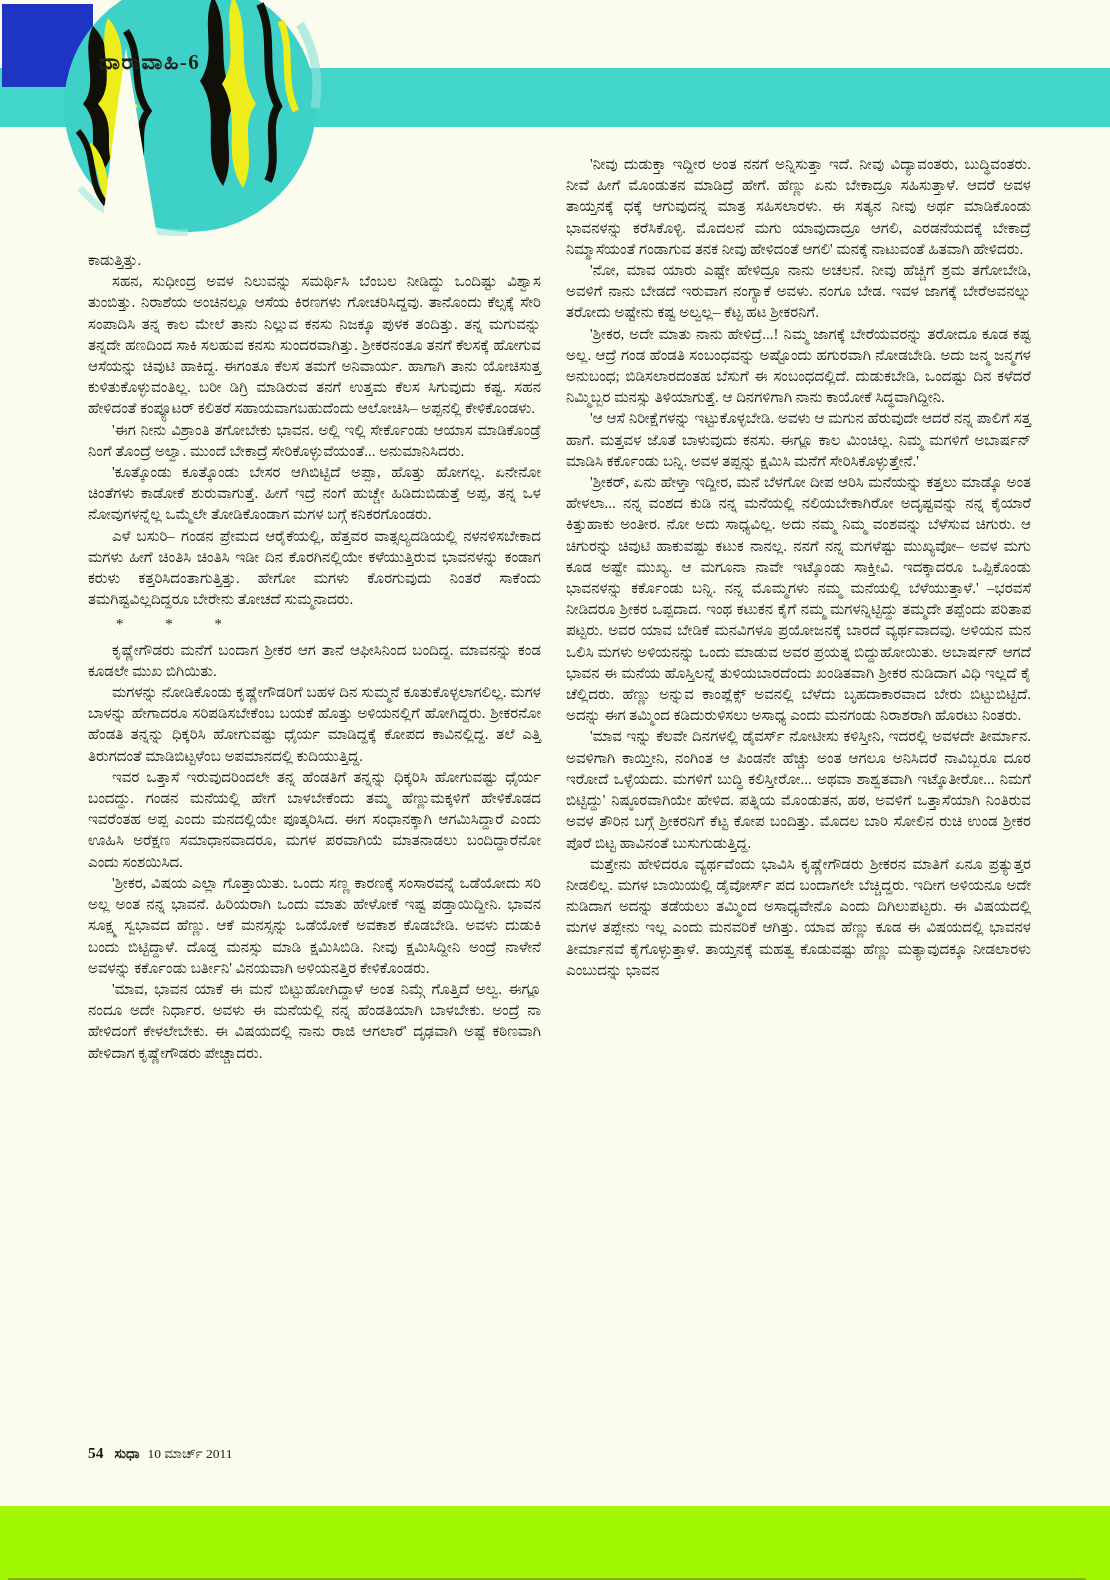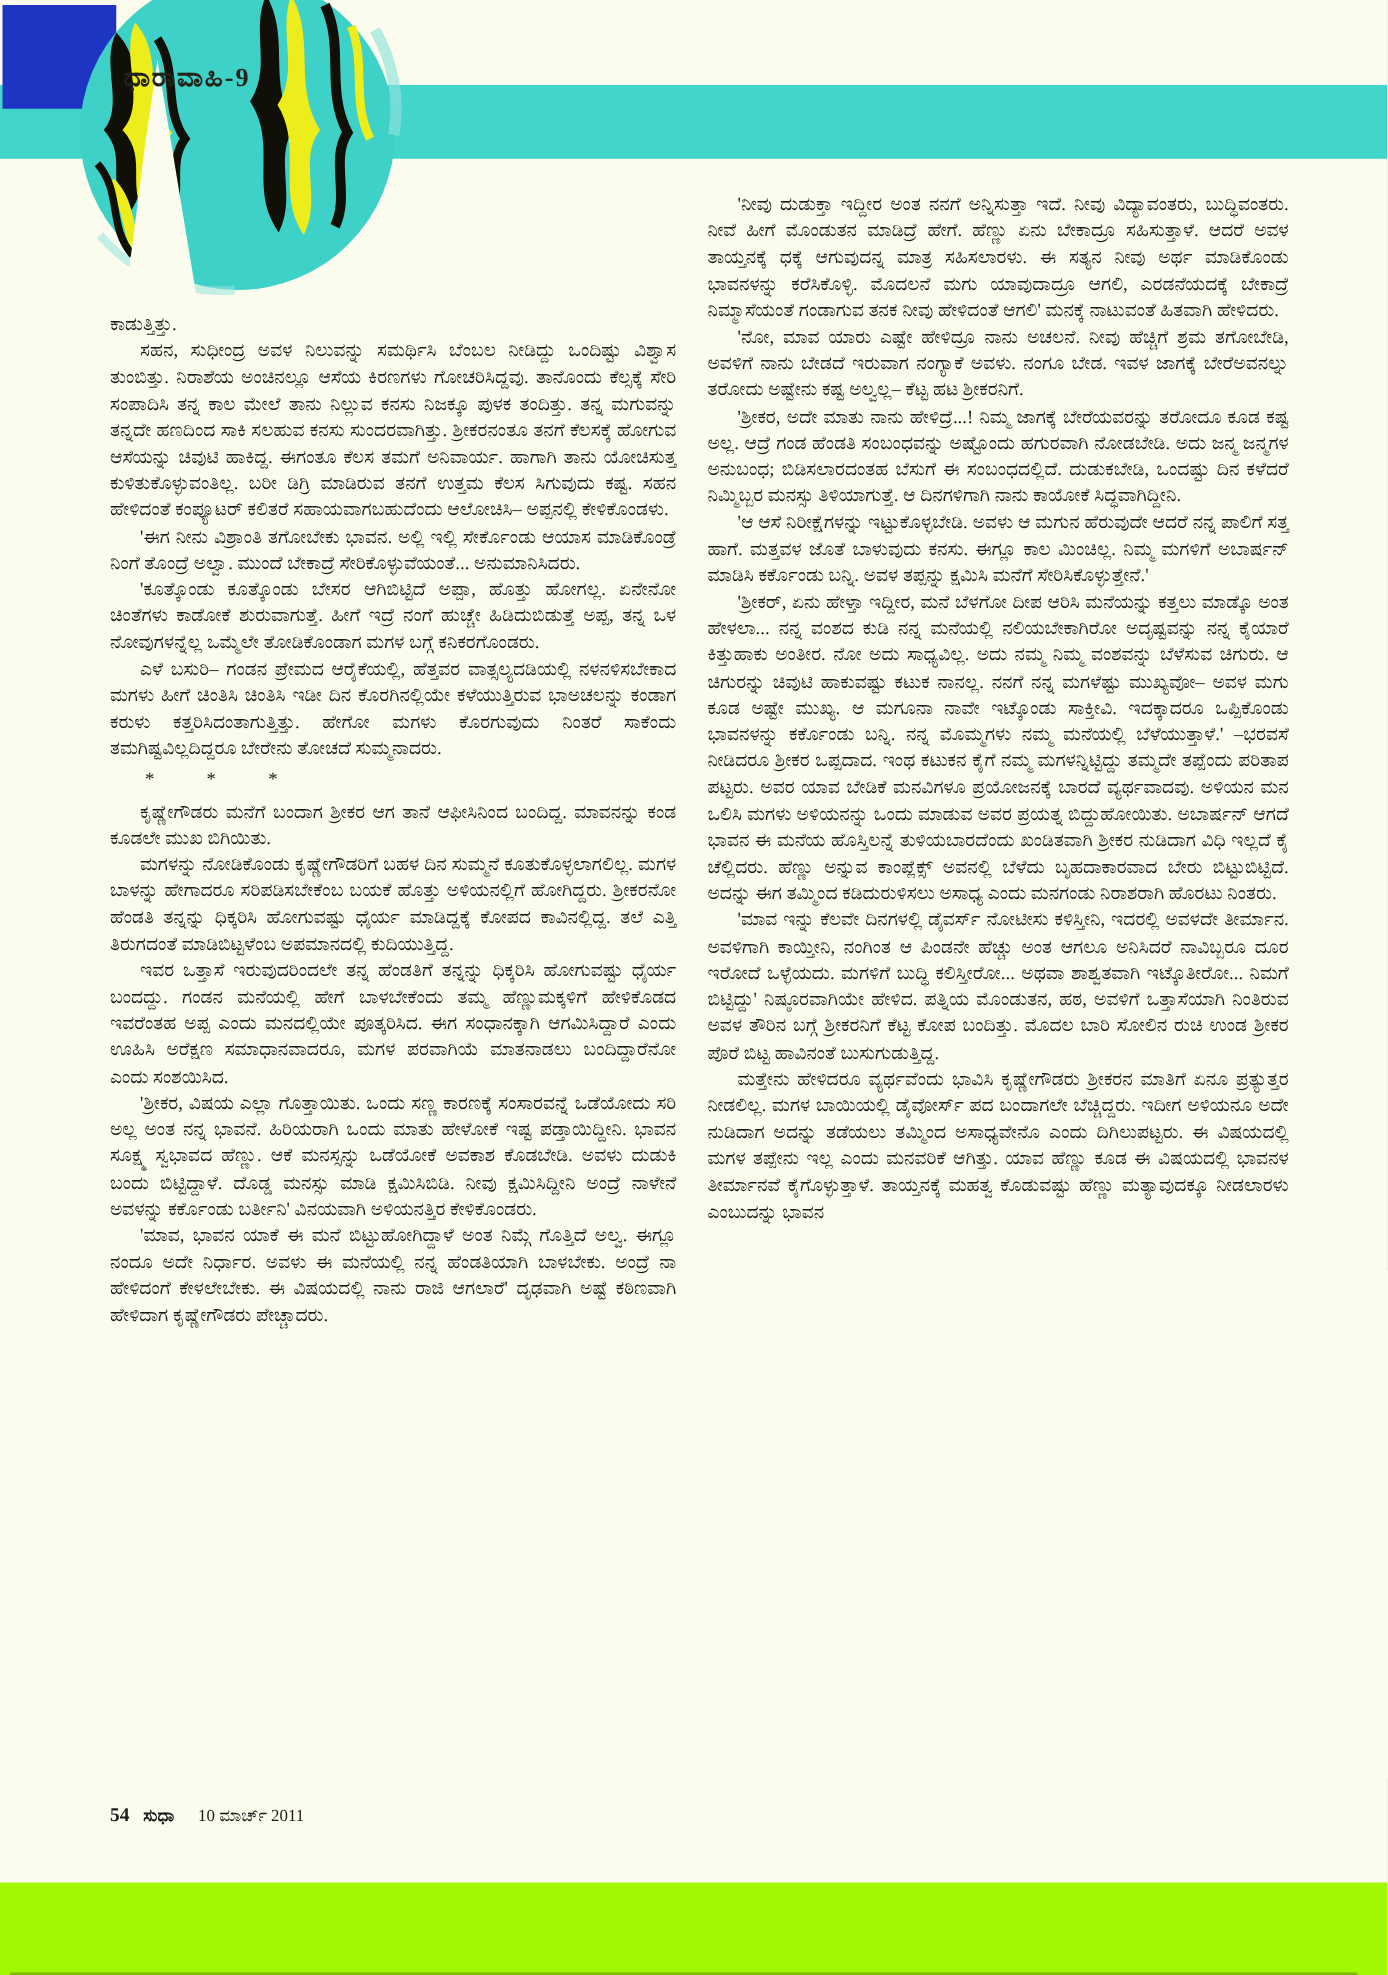"ಧಾರಾವಾಹಿ-9" div.series-title { text: ಧಾರಾವಾಹಿ-9 -> ಧಾರಾವಾಹಿ-6 }
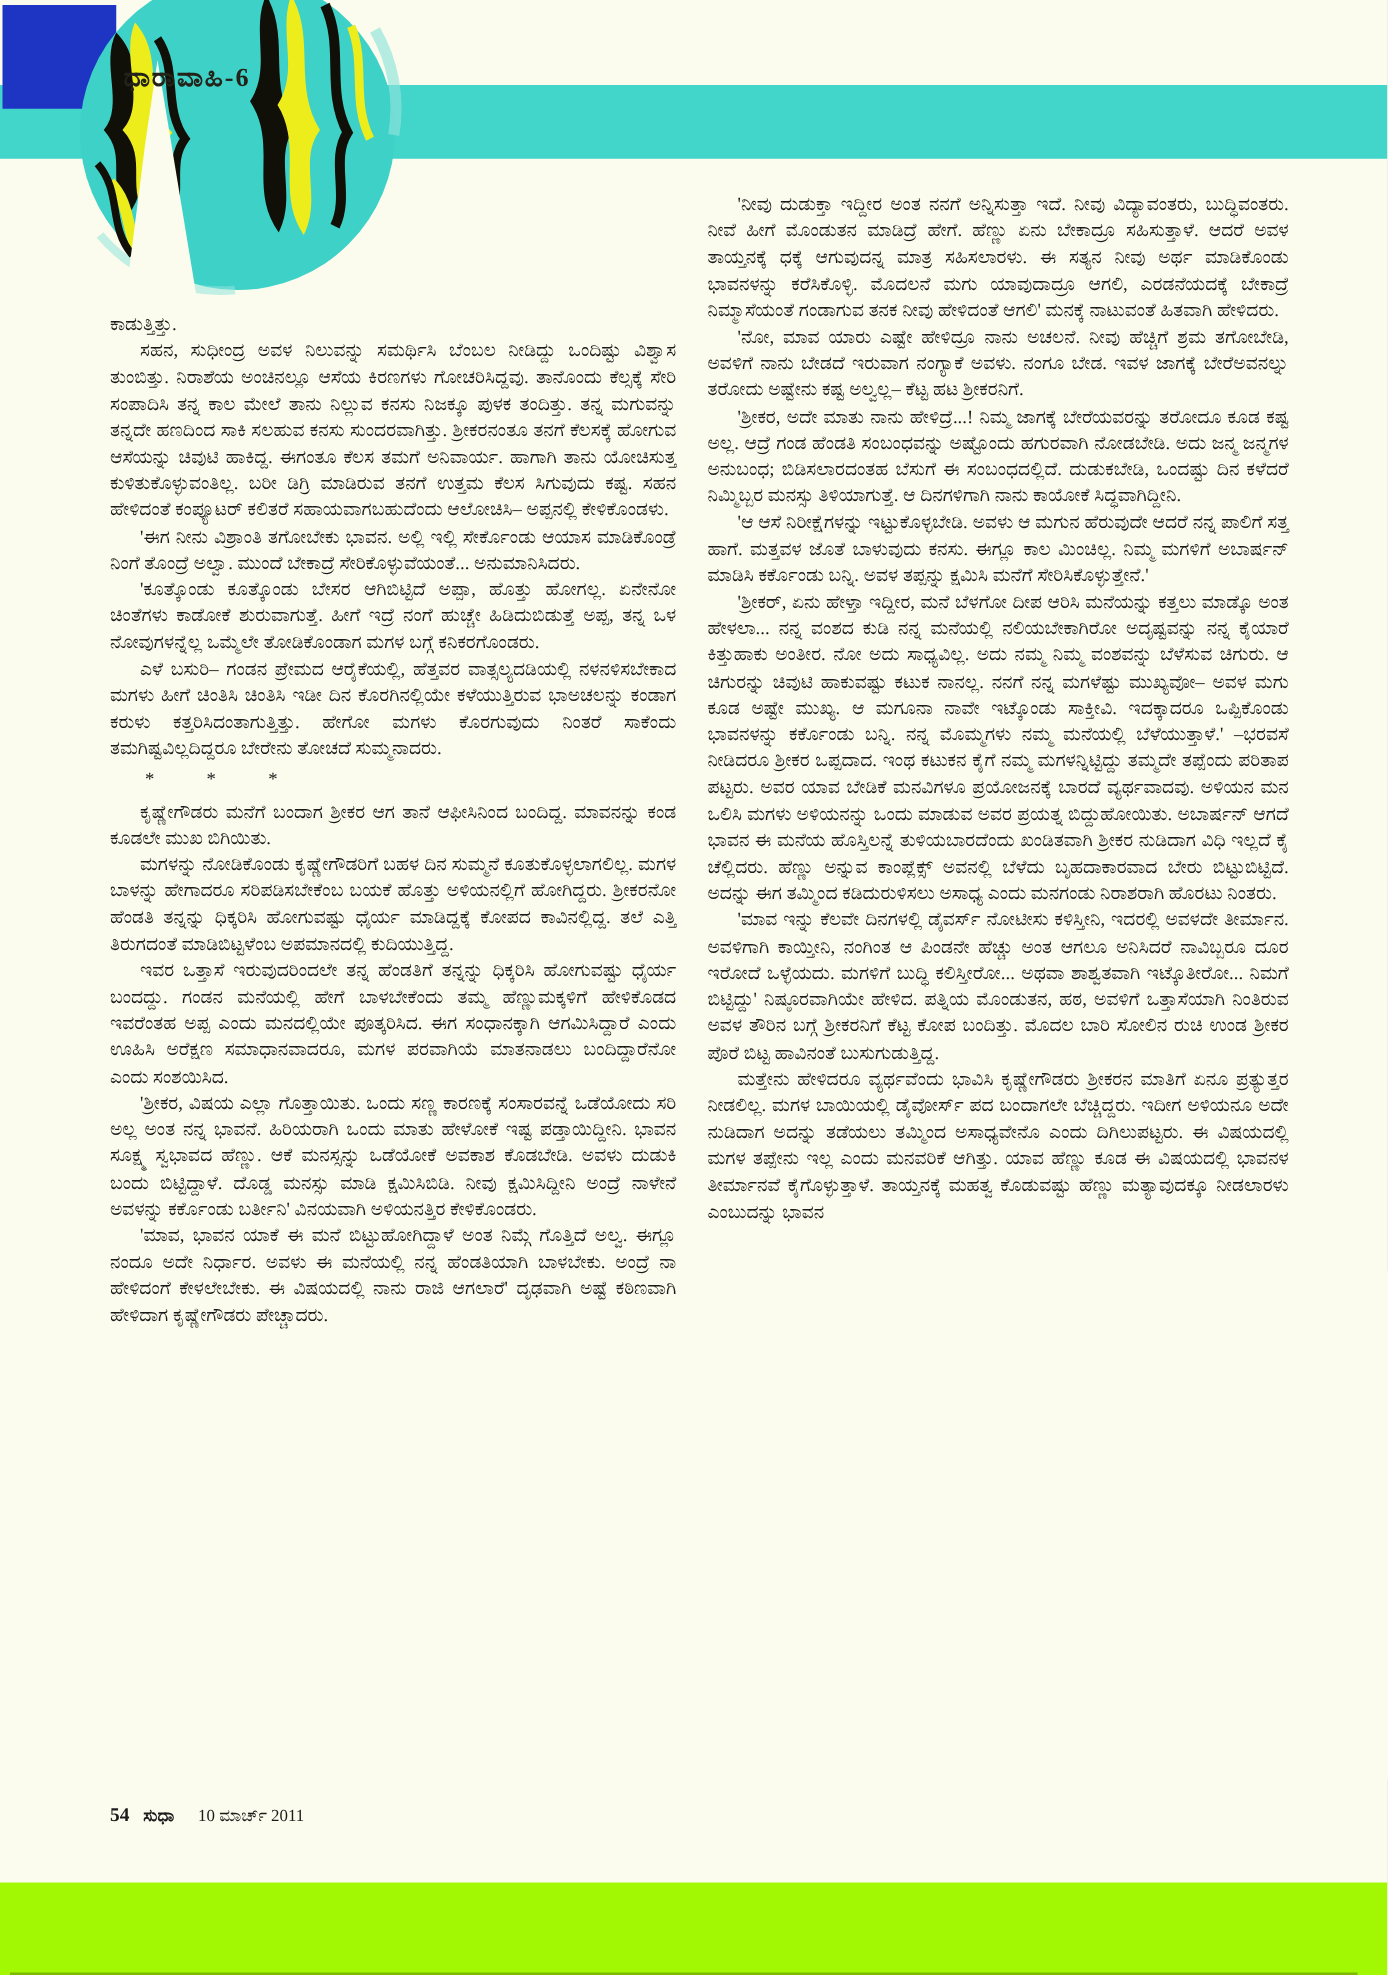"ಎಳೆ ಬಸುರಿ– ಗಂಡನ ಪ್ರೇಮದ ಆರೈಕೆಯಲ್ಲಿ," p.para { text: ಭಾಅಚಲನ್ನು -> ಭಾವನಳನ್ನು }
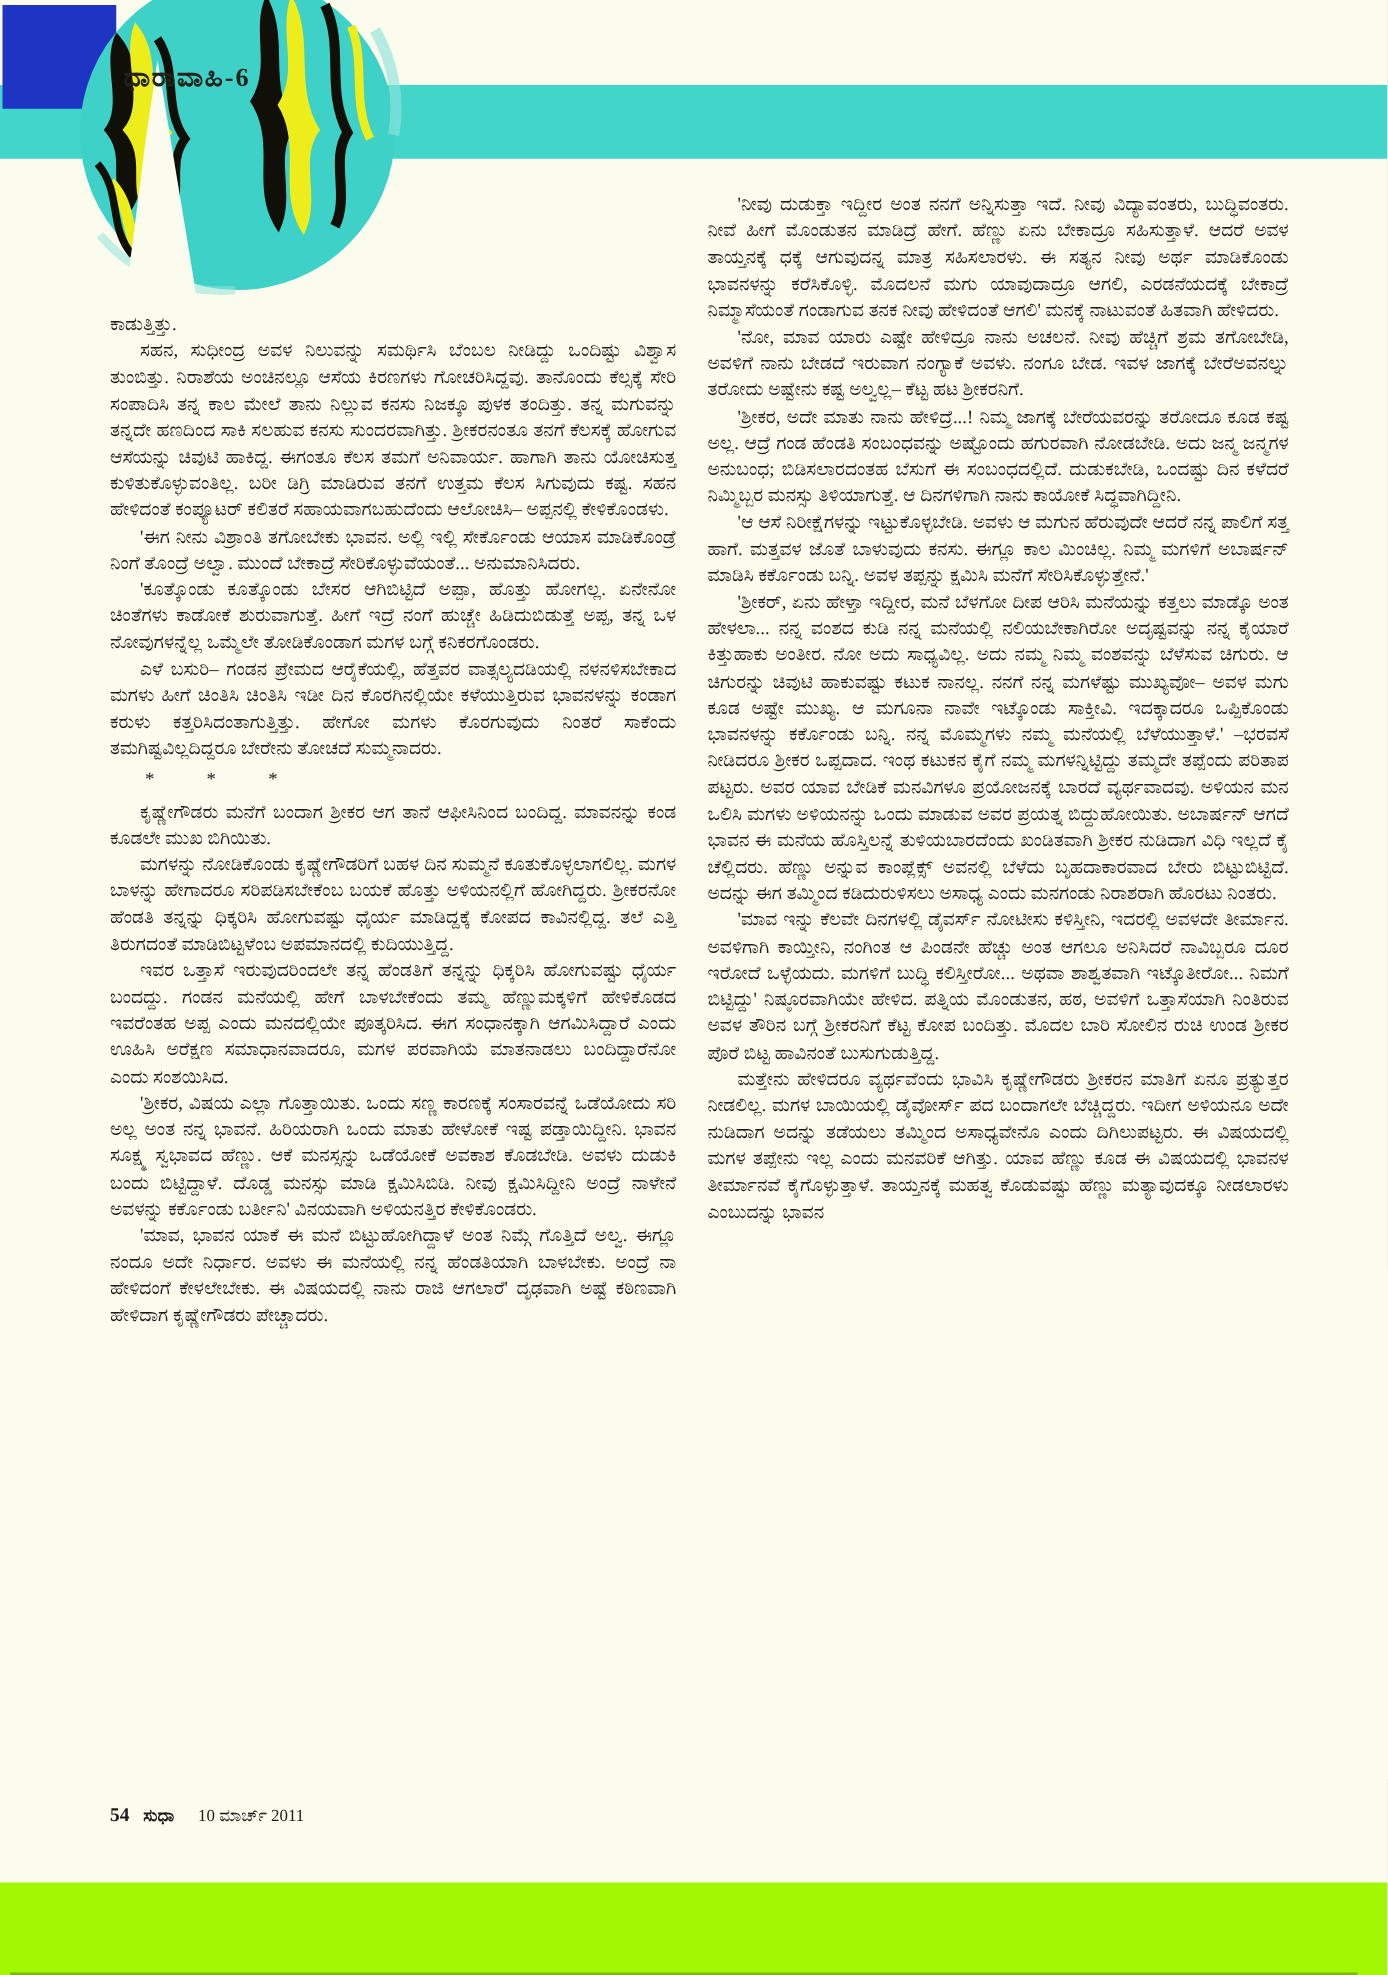"ಸುಧಾ" .footer .mag { margin-right: 19px -> 8px }
